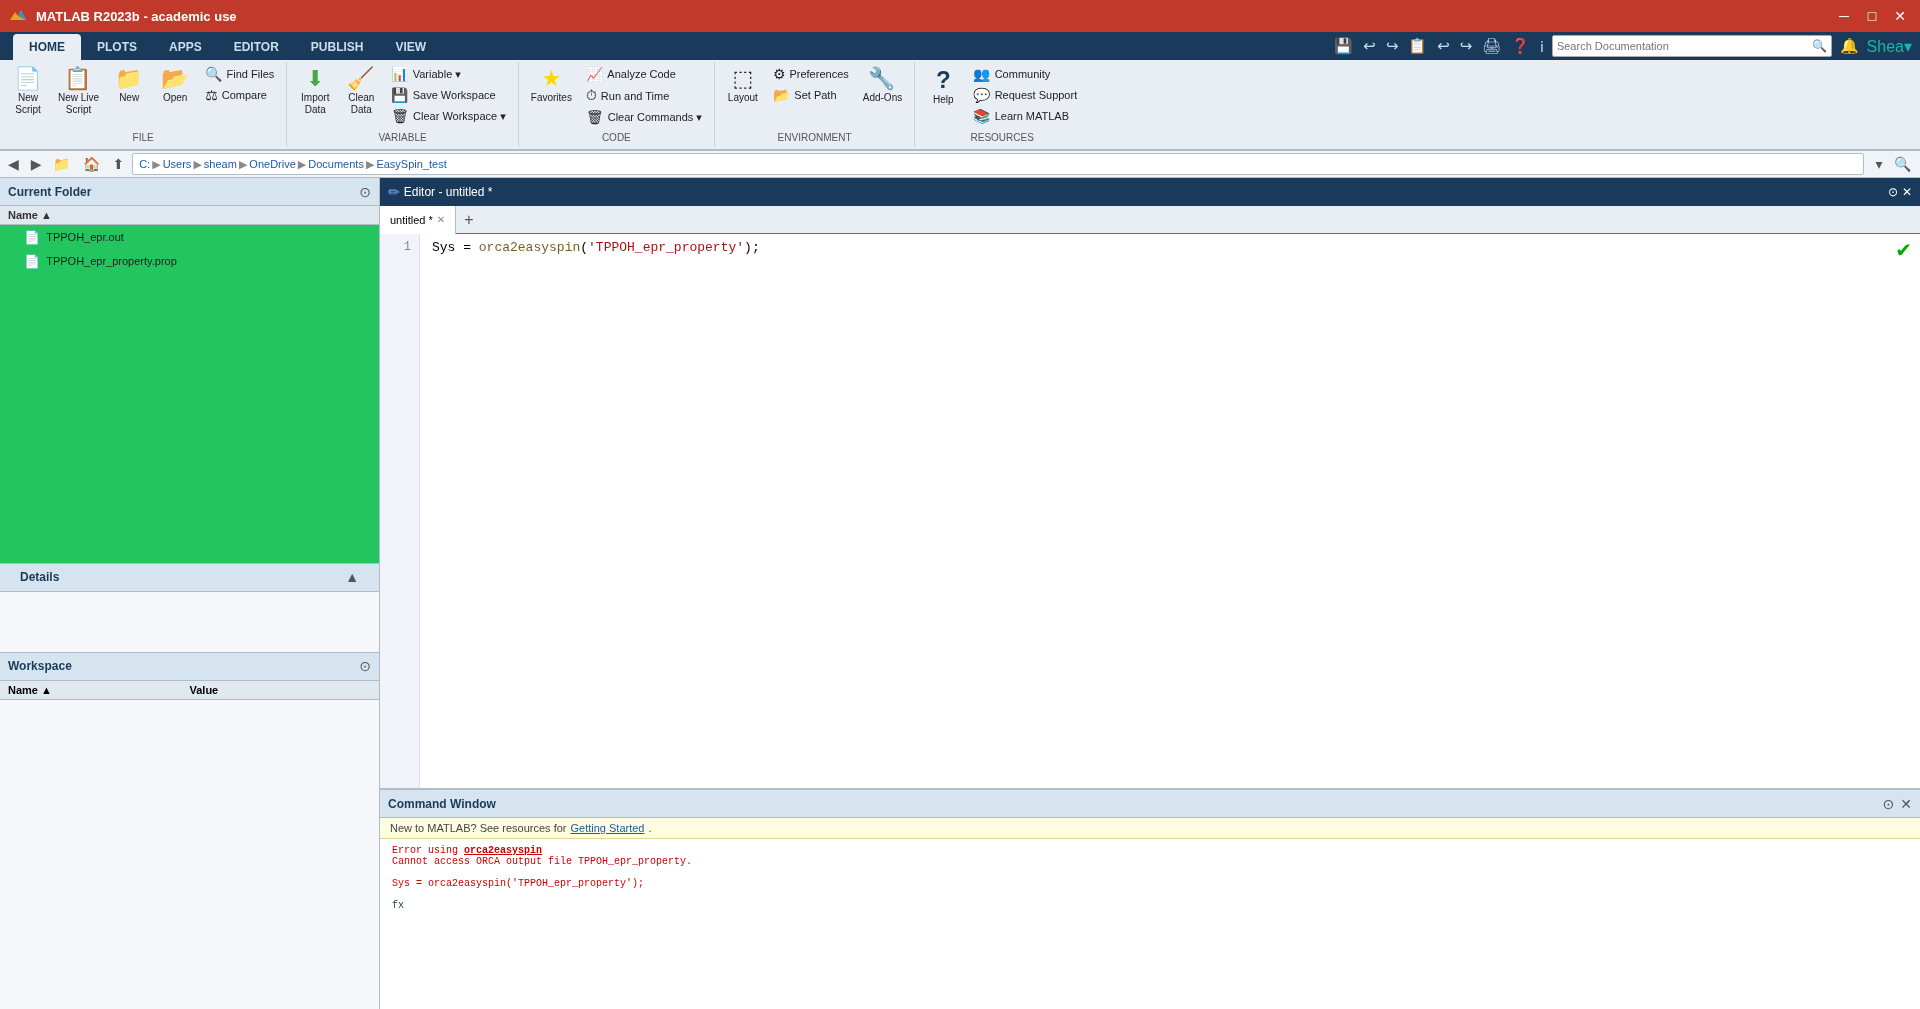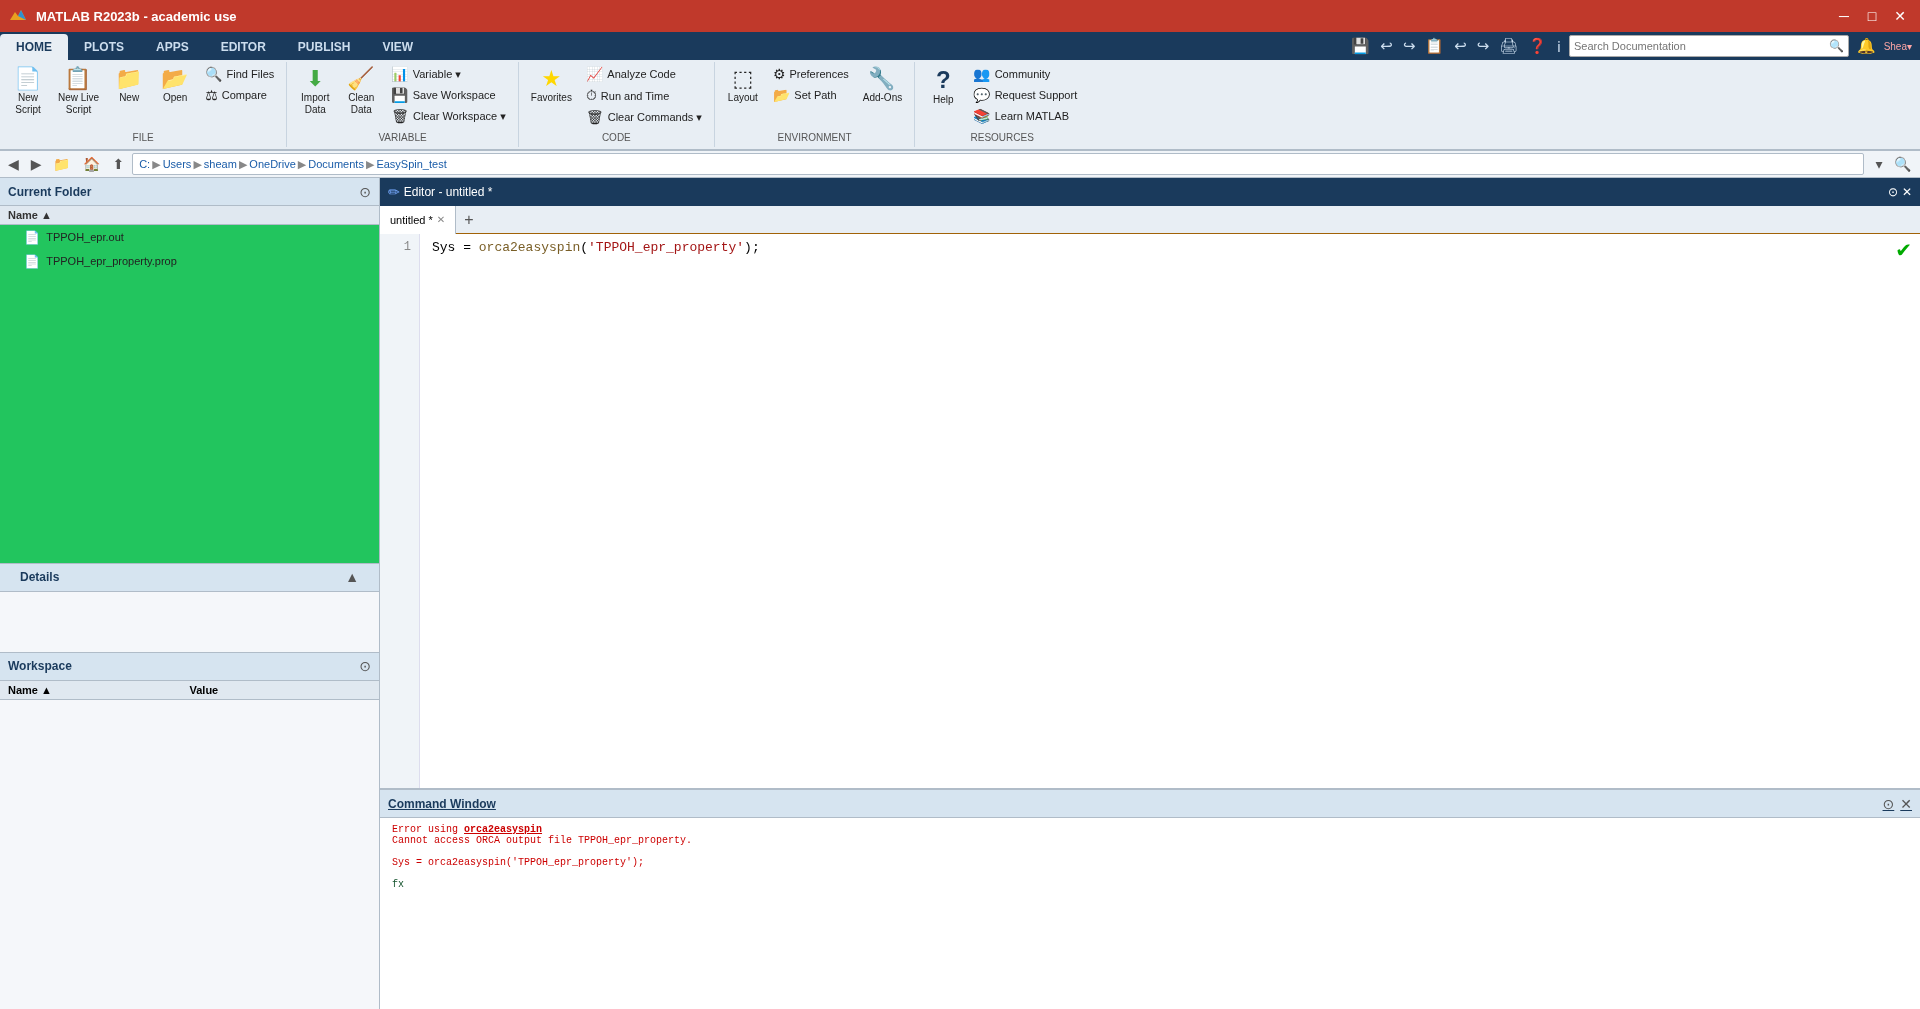"HOME" .top-bar-tabs { margin-left: none -> 13px }
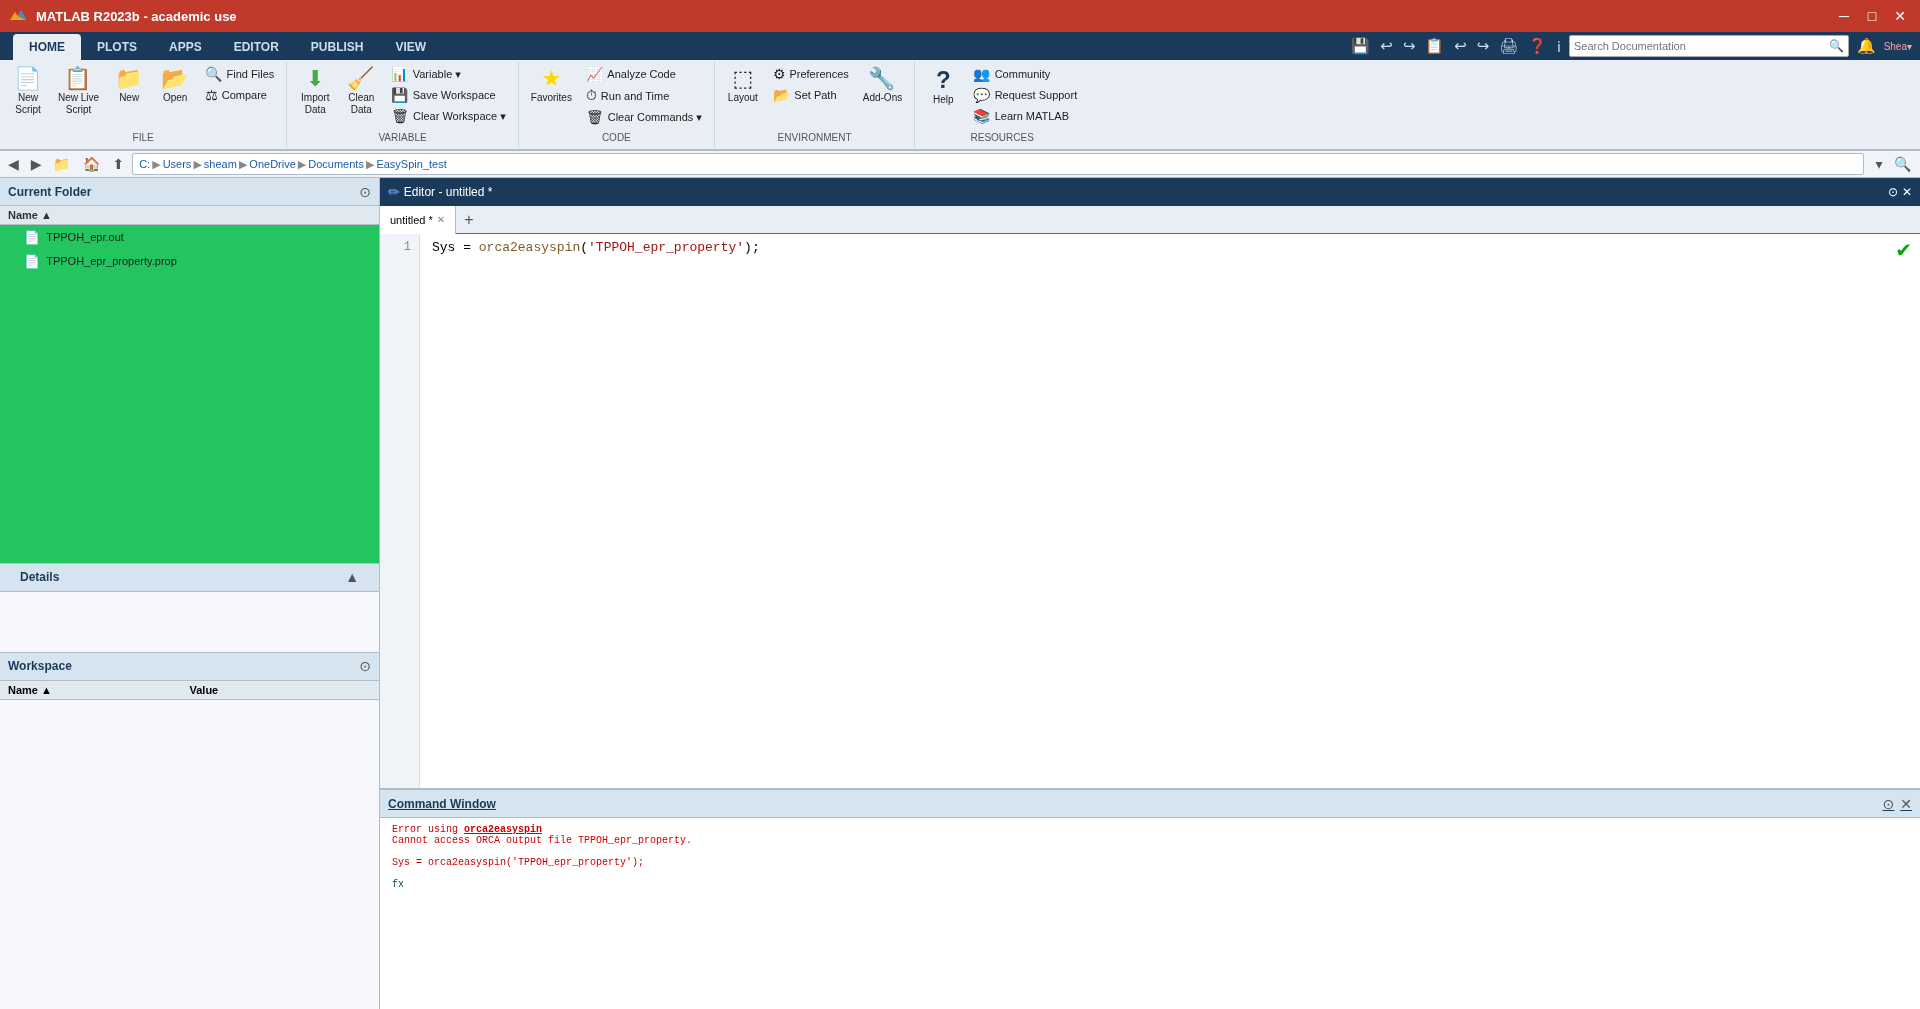"Shea▾" span { color: #fca5a5 -> #14b8a6; font-size: 10px -> 16px }
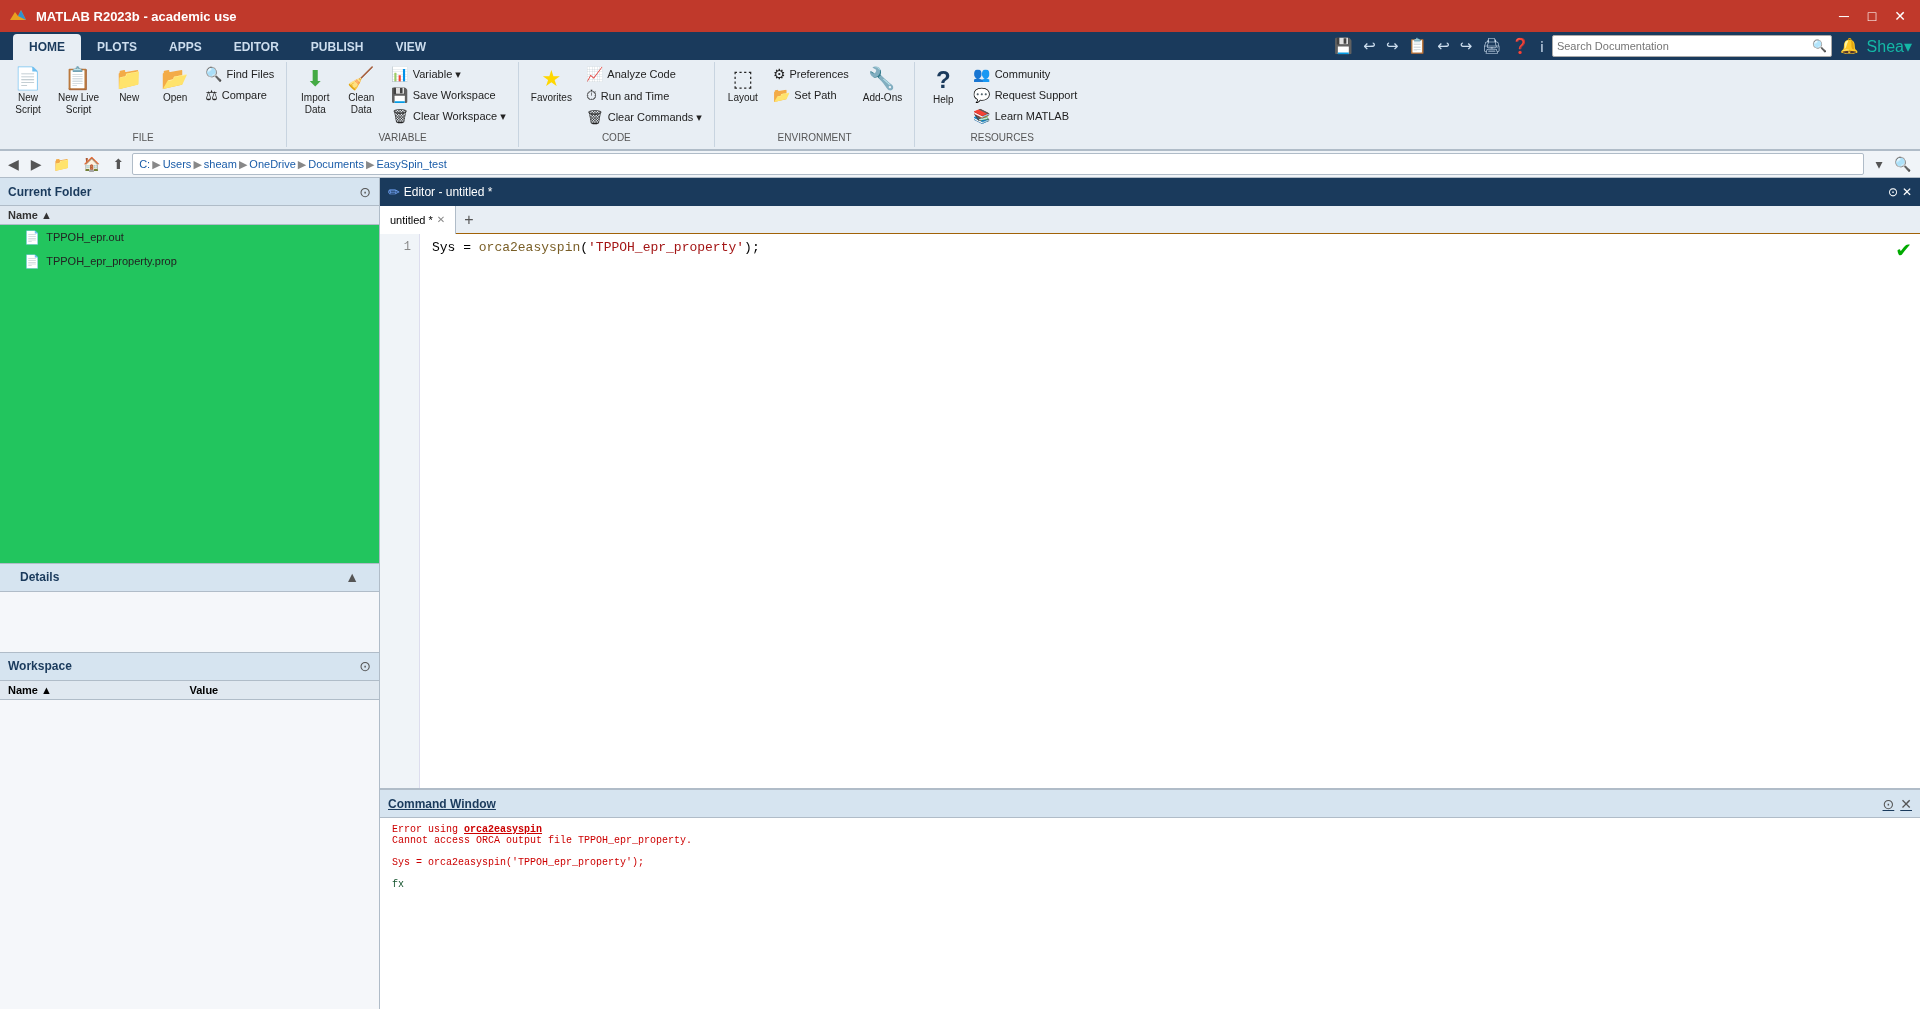"Command Window" .command-titlebar { text-decoration: underline -> none }
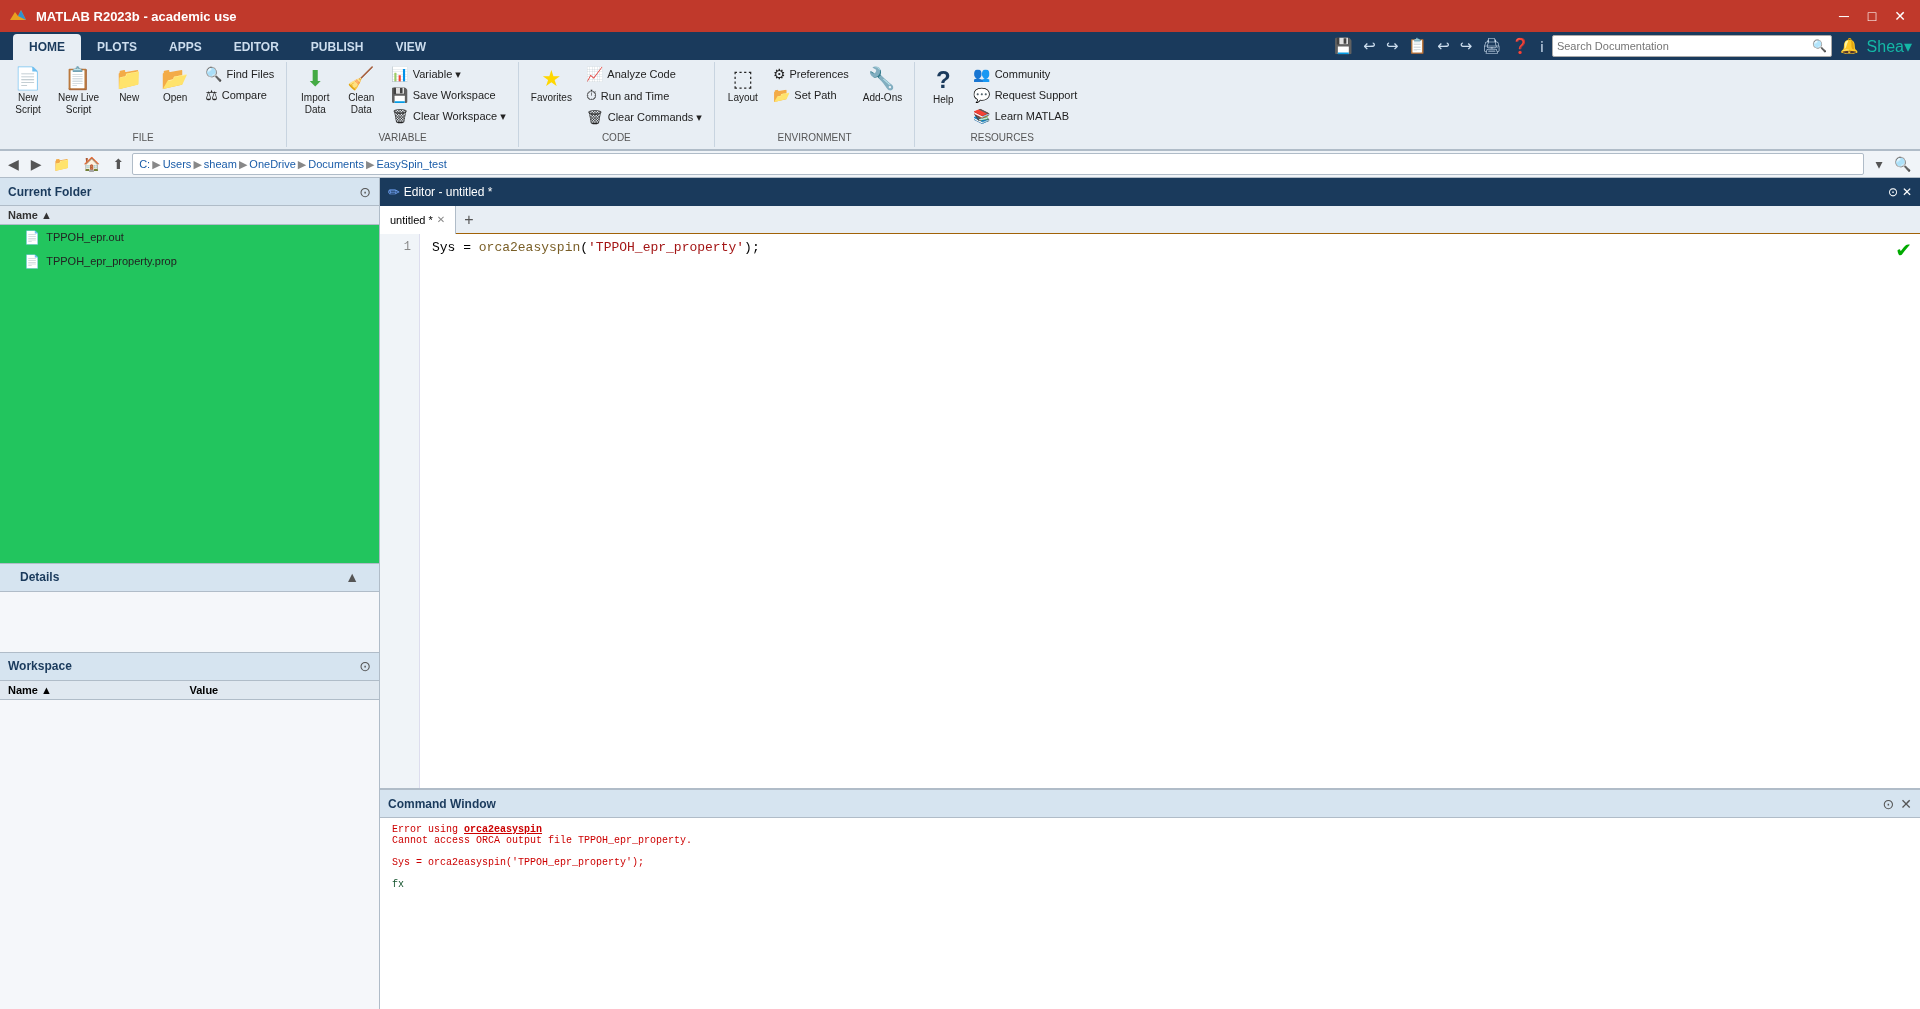"New to MATLAB? See resources" div.cmd-info-bar { html: none -> <div> <span>New to MATLAB? See resources for </span> <a>Getting Started</a> <span>.</span> </div> }
